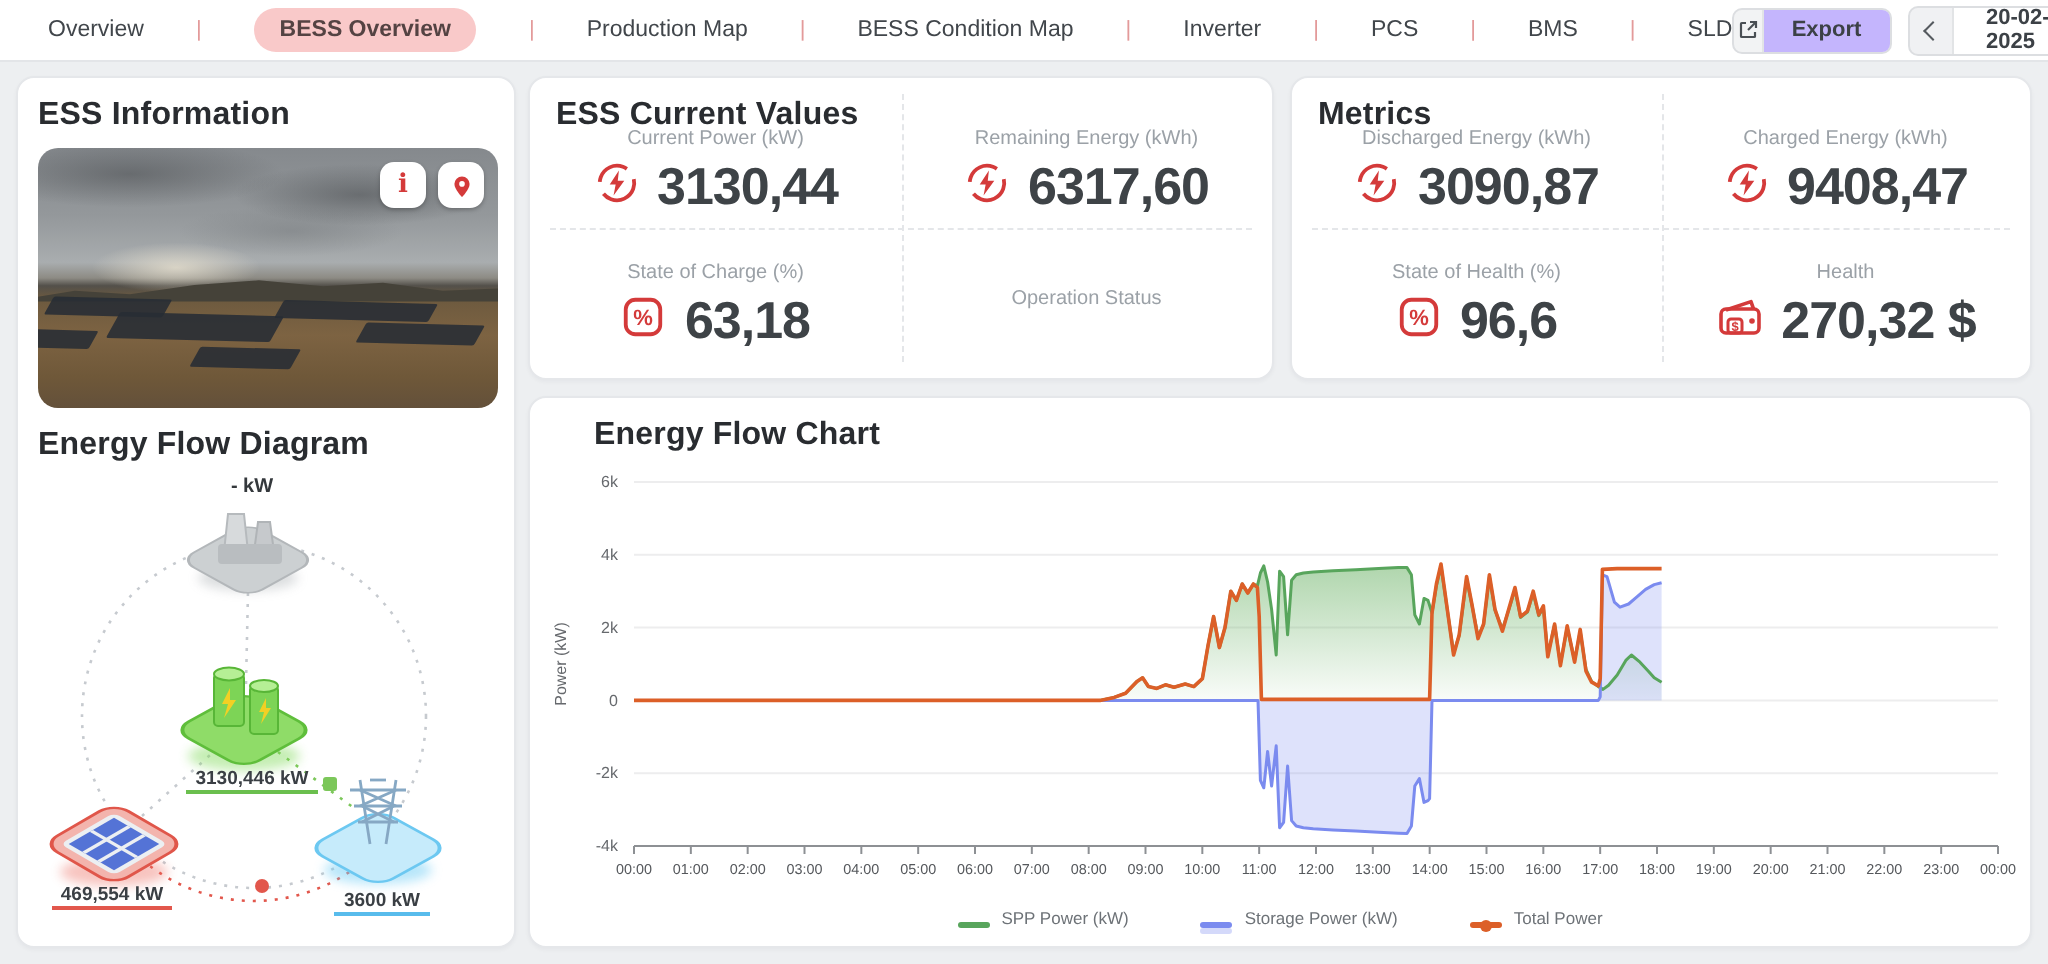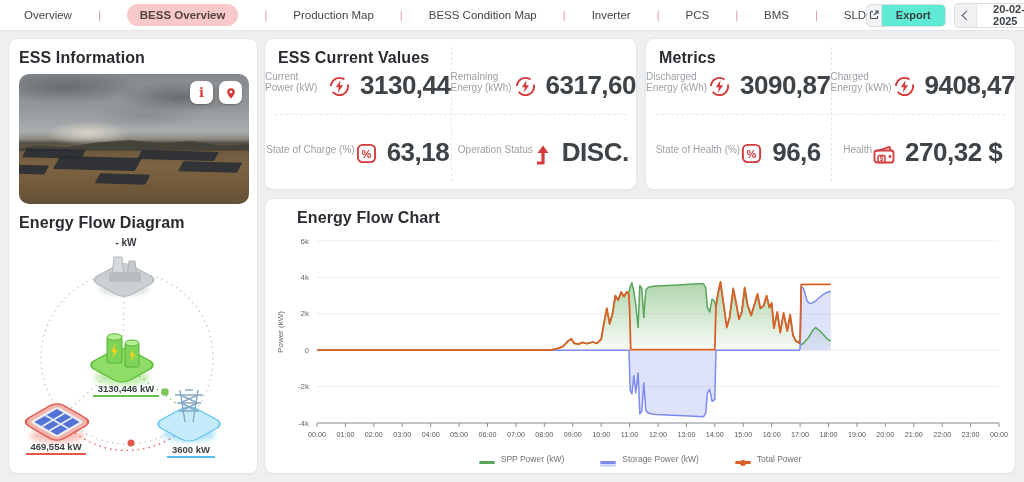"Export" .export-btn .lbl { background: #5eead4 -> #c4b5fd }
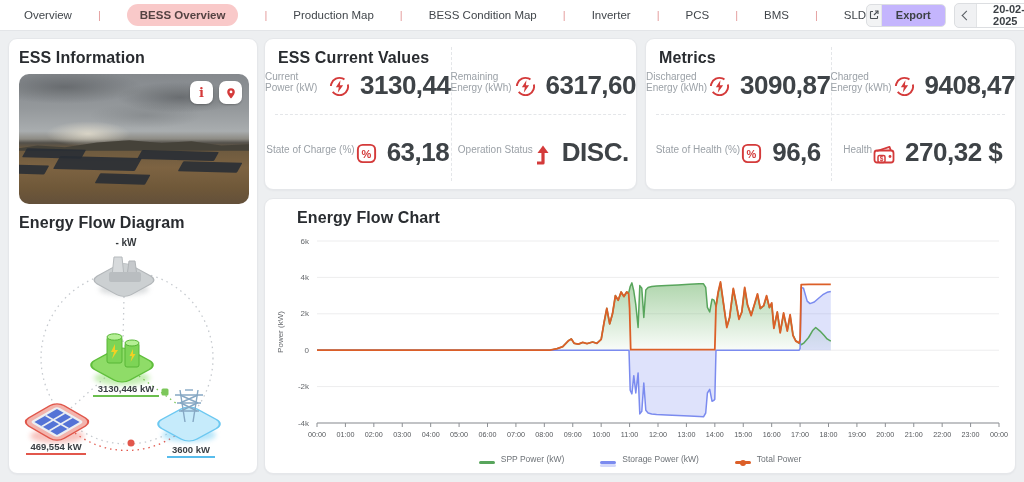"Current Power (kW)" .vcell { flex-direction: row -> column }
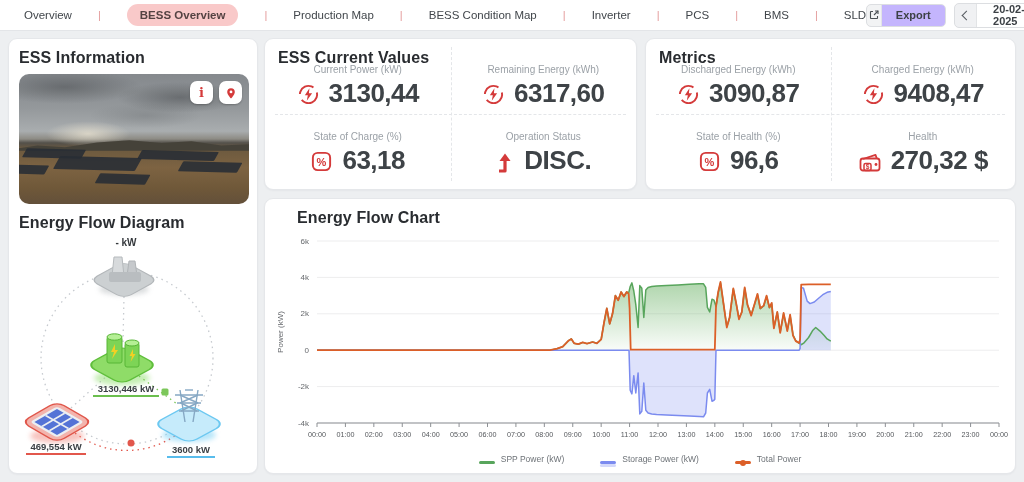"3130,44" .vrow { align-items: flex-end -> flex-start }
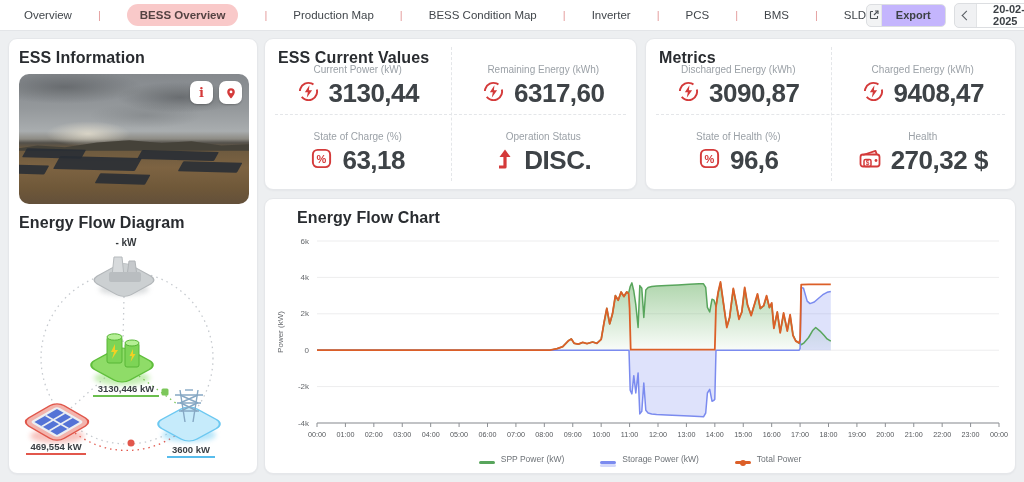"DISC." div.vrow { html: <div> <svg> <path></path> <polygon></polygon> </svg> <span>DISC.</span> </div> -> none }
